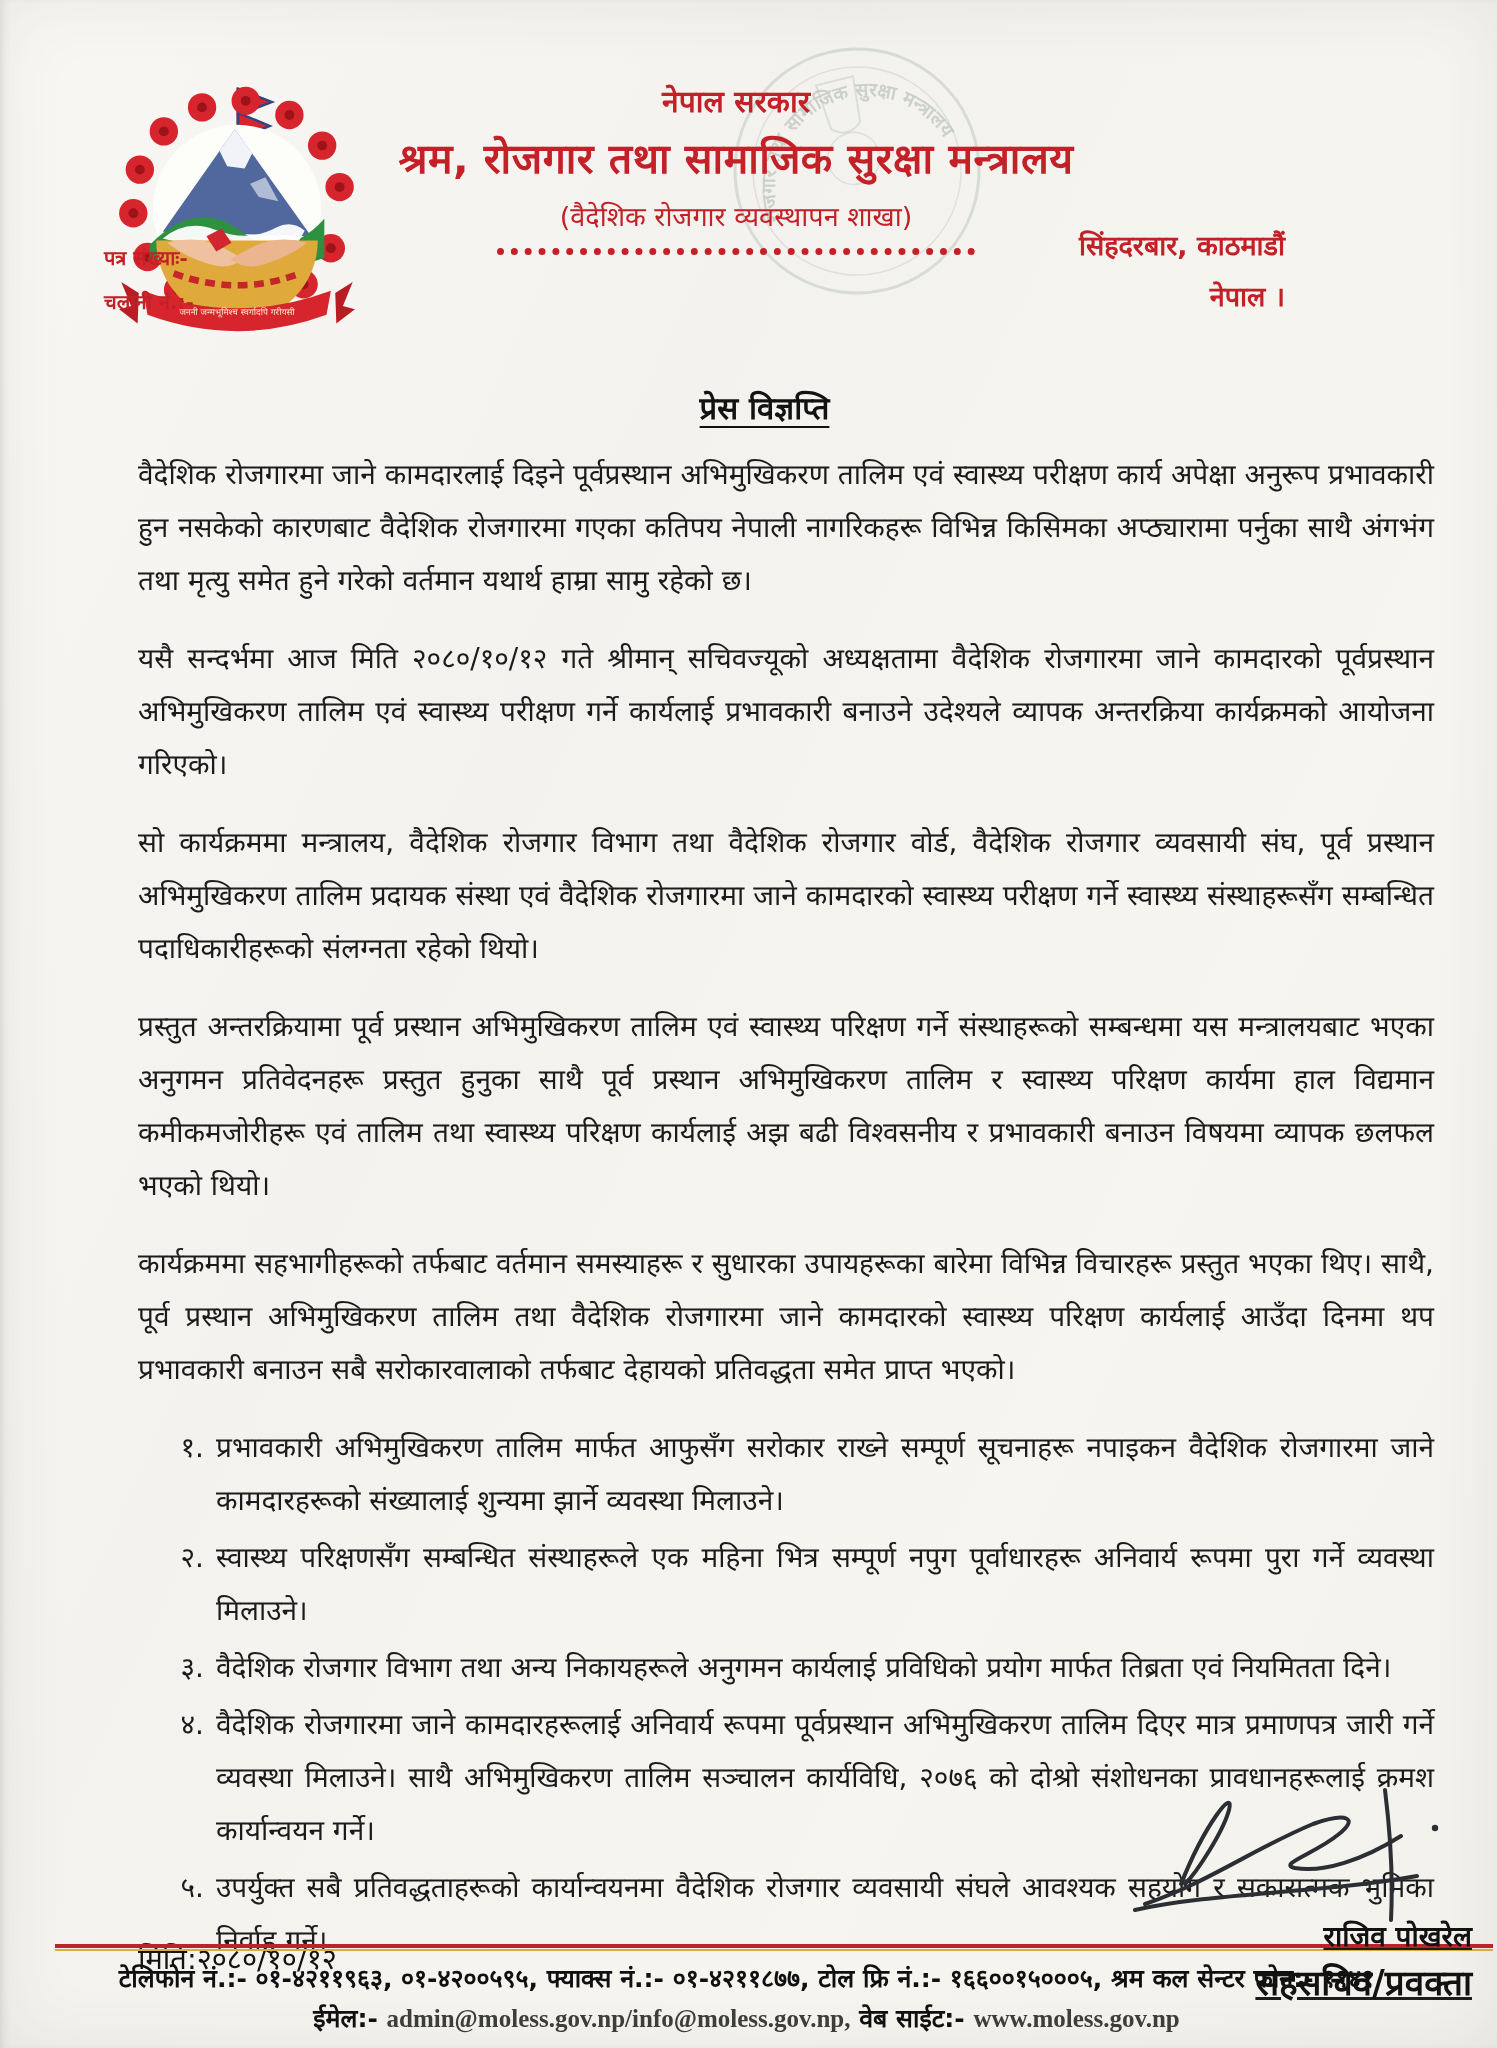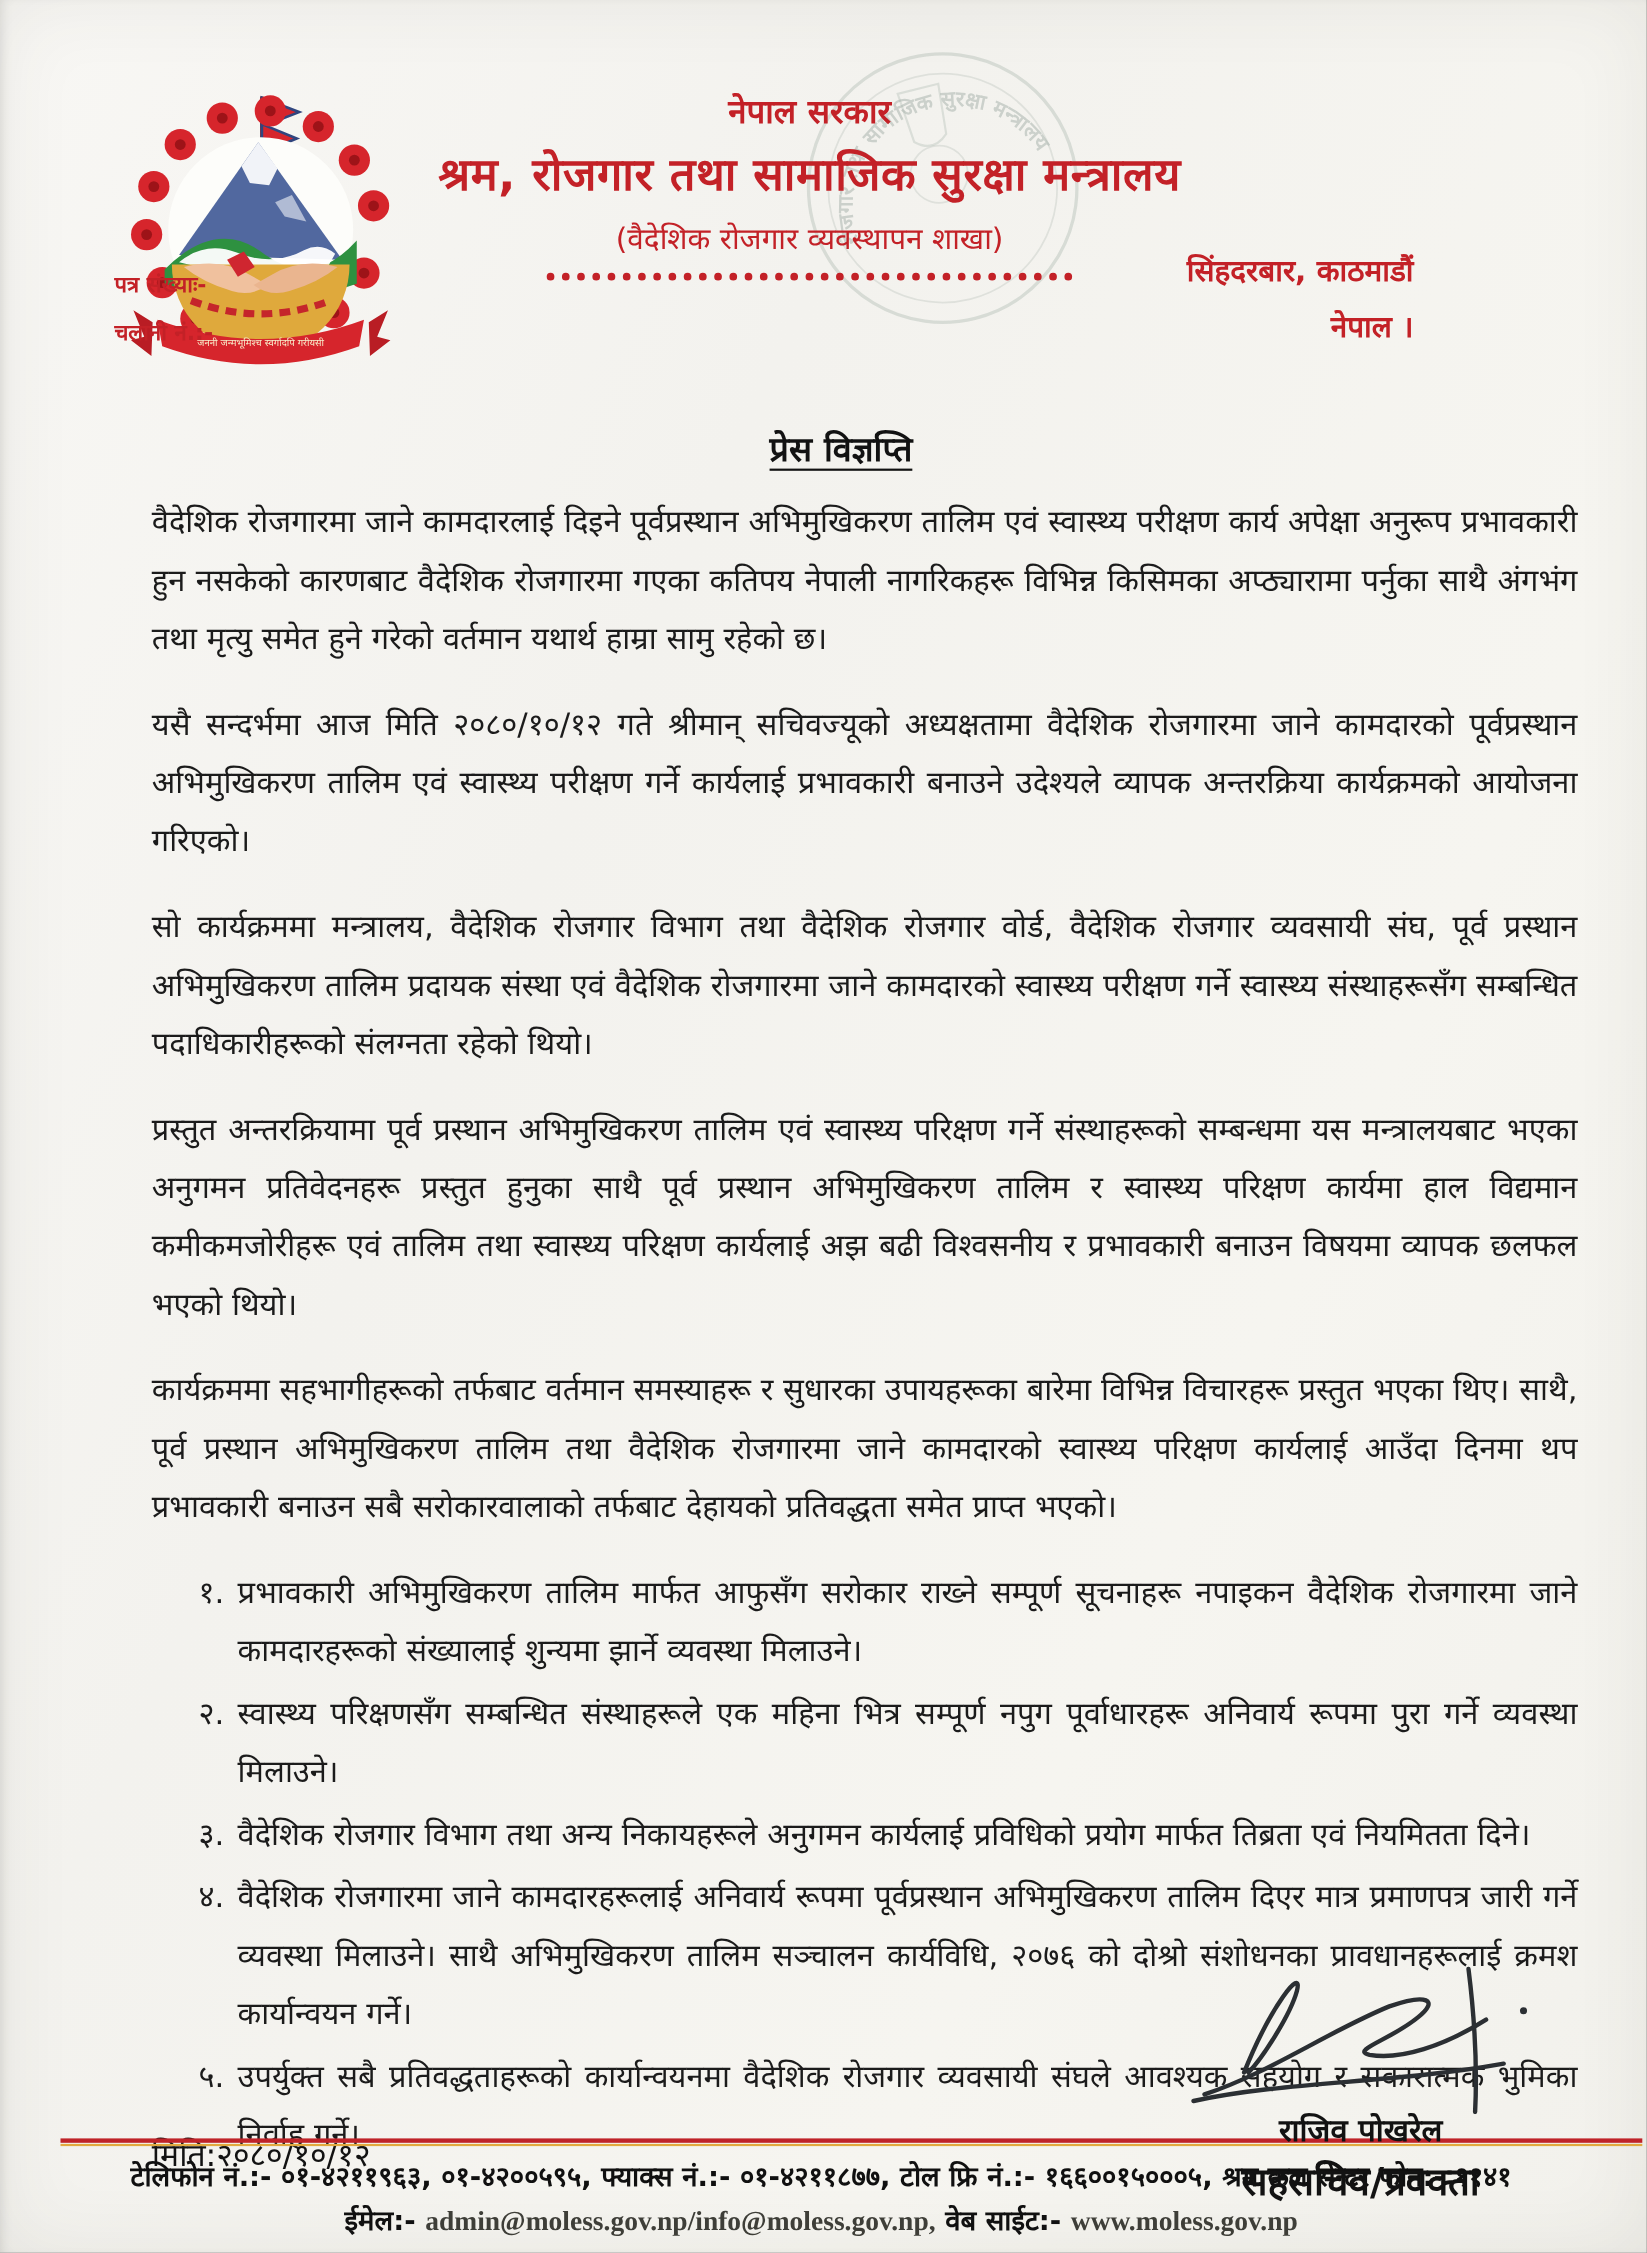"राजिव पोखरेल" .sig-block { left: 1052px -> 1102px; text-align: center -> right; text-decoration: none -> underline }
